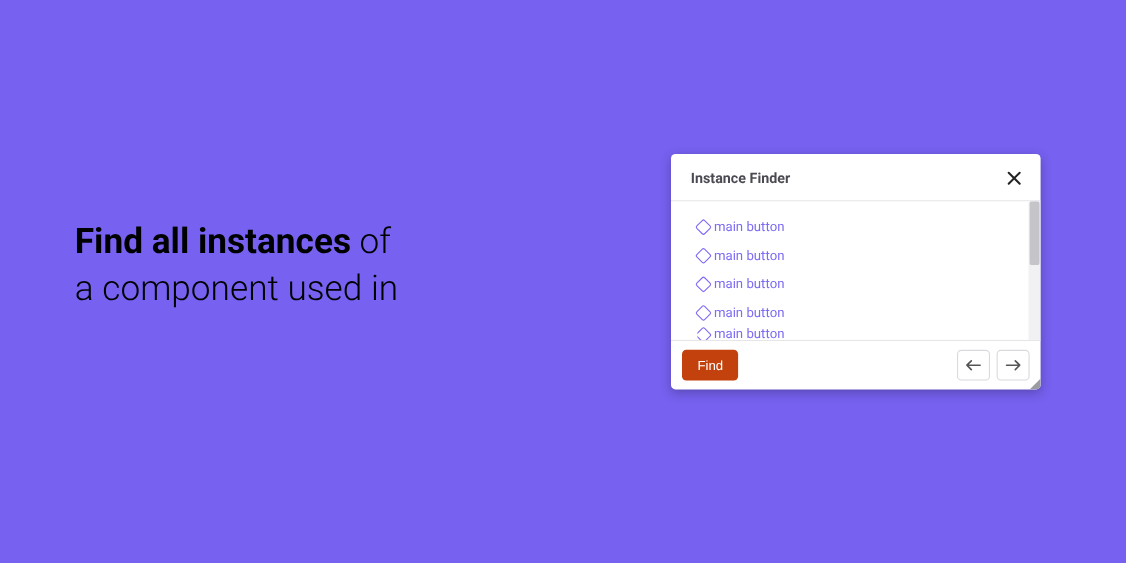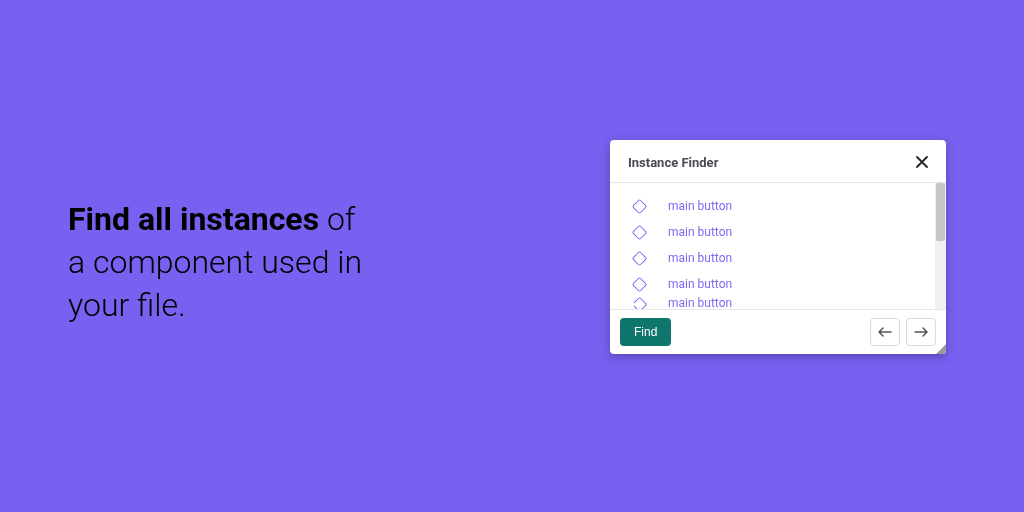"main button" .inst-row { gap: 23px -> 4px }
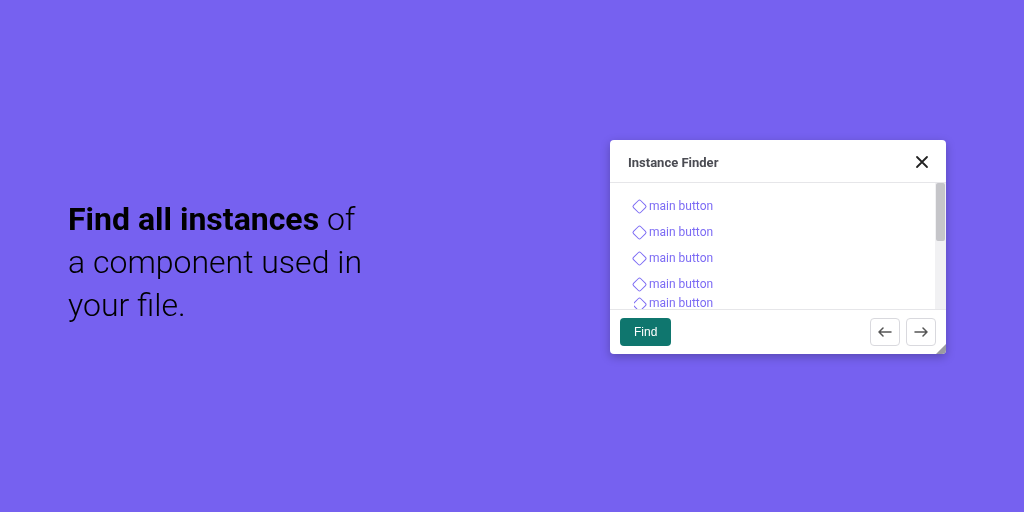"your file." span { html: <span>your file.</span> -> none }
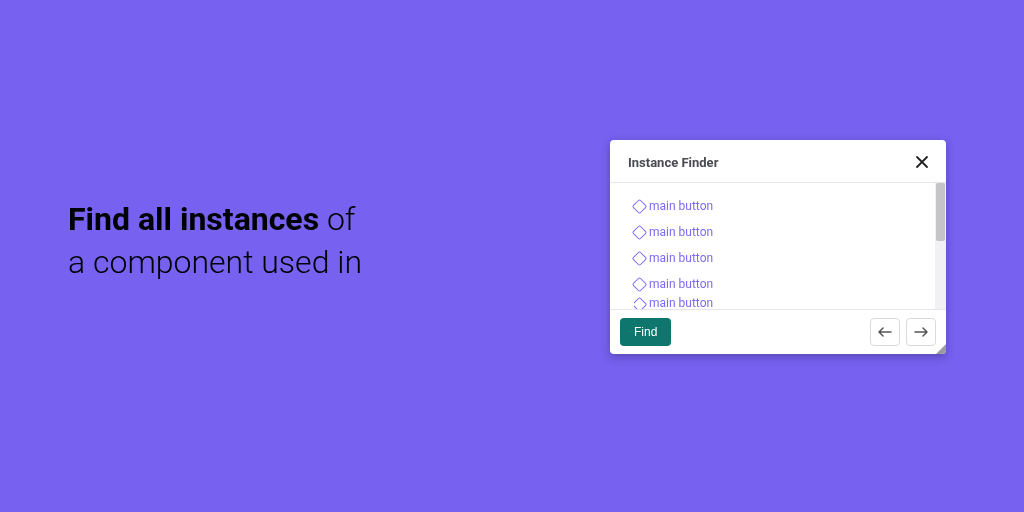"Find" .find-btn { background: #0f766e -> #c2410c }
